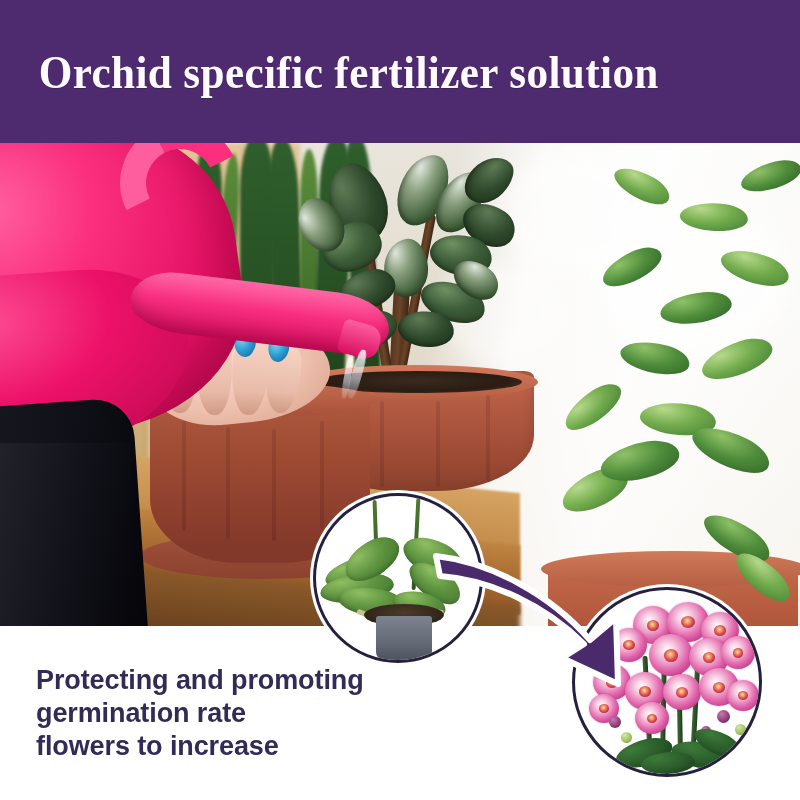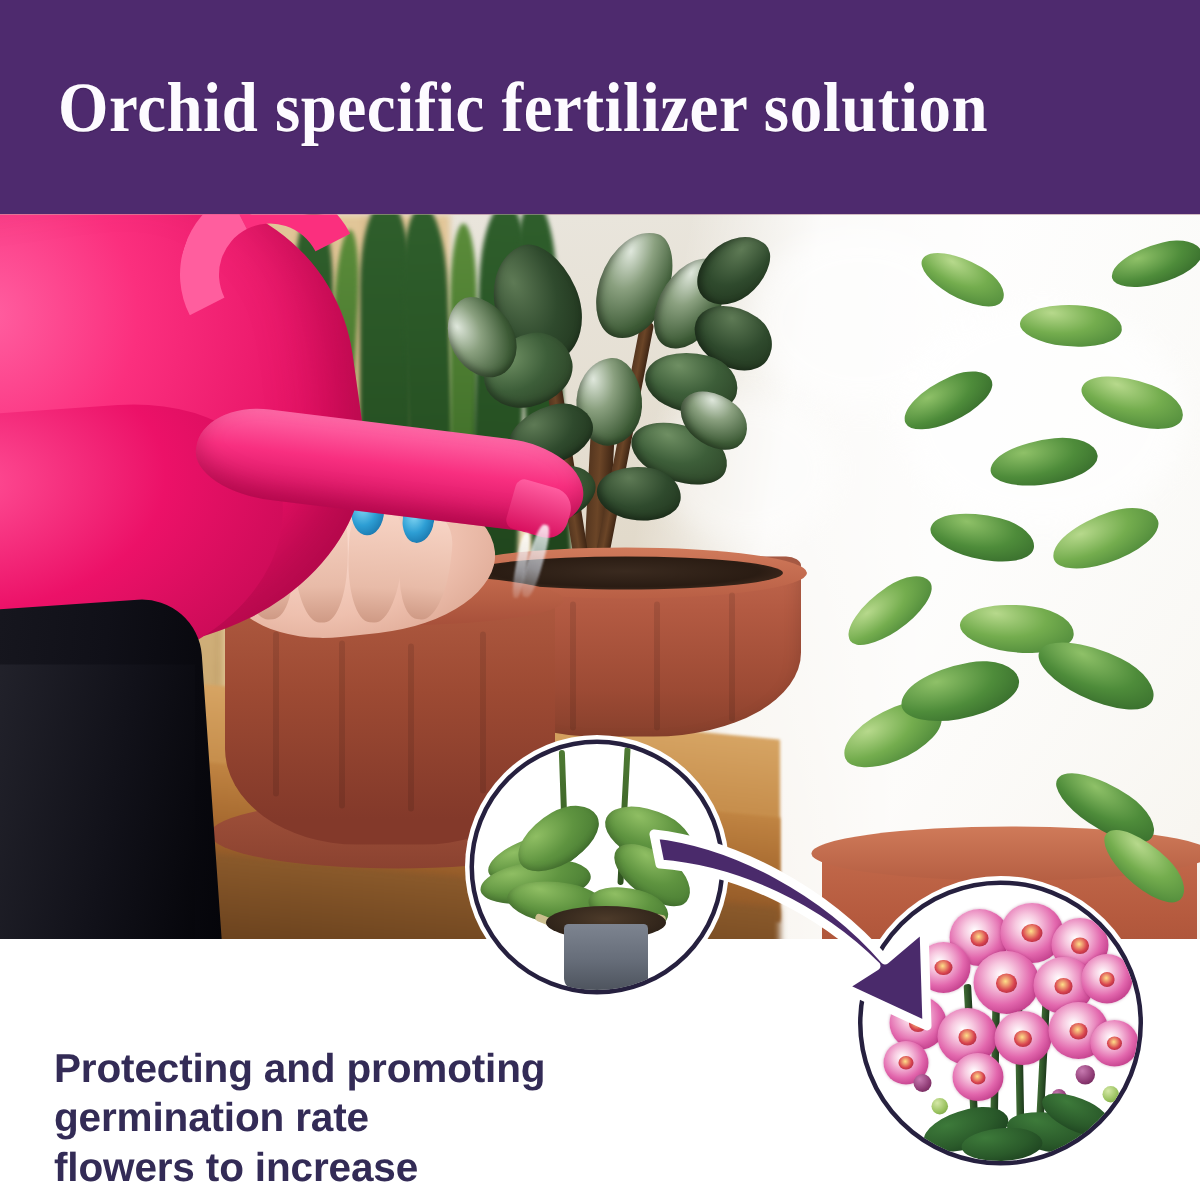"Orchid specific fertilizer solution" #poster { background: #f9a8d4 -> #ef4444 }
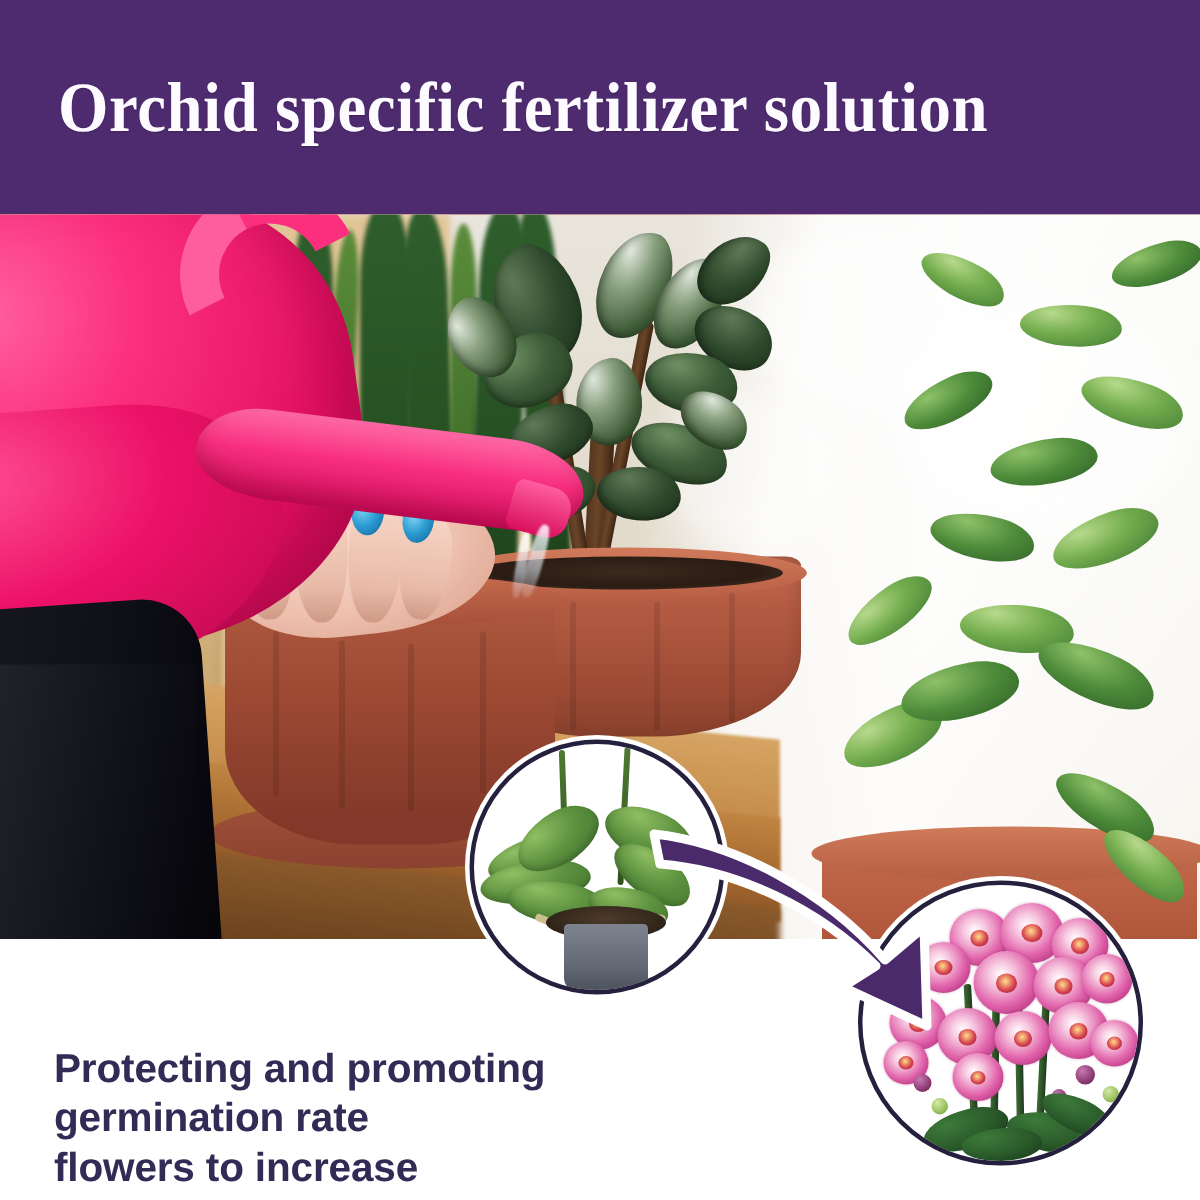"Protecting and promoting" #caption { top: 696px -> 664px }
